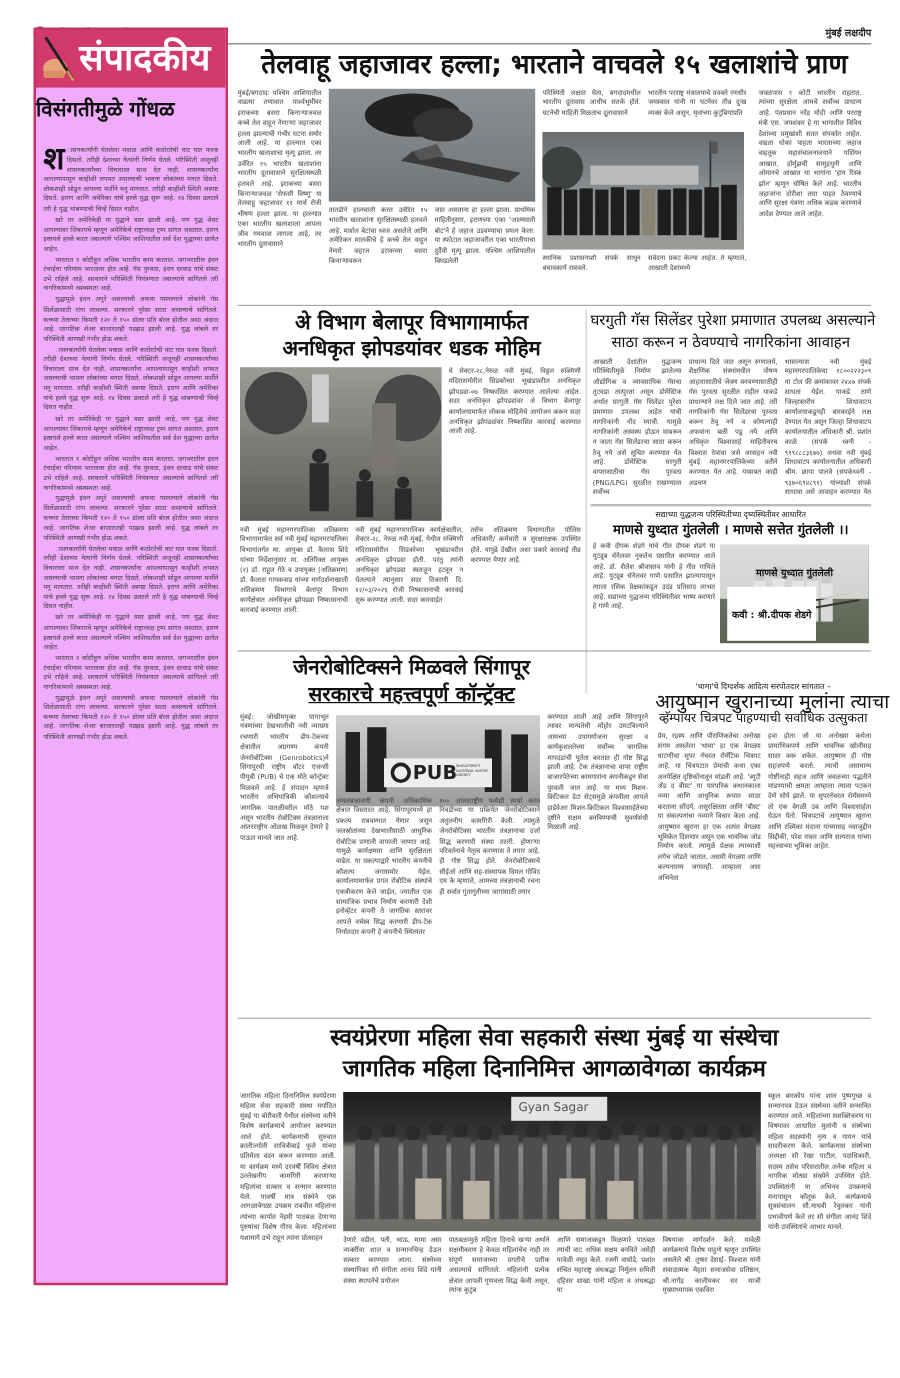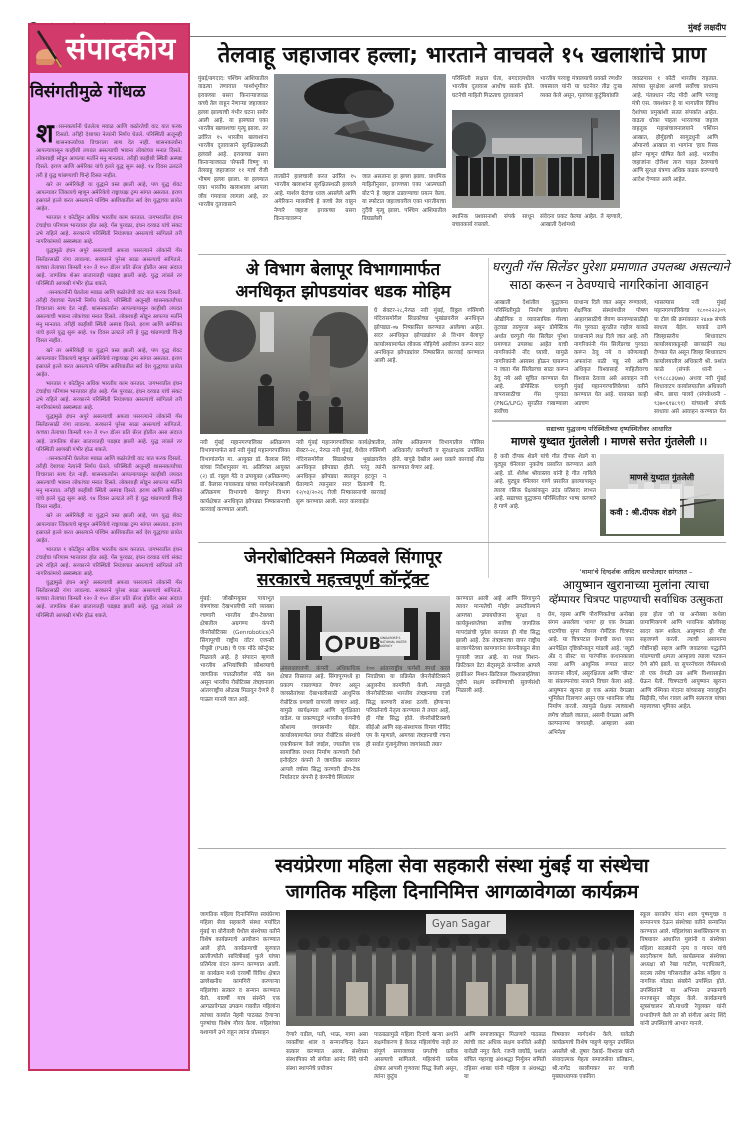"घरगुती गॅस सिलेंडर पुरेशा प्रमाणात" div.hl { font-style: italic -> none }
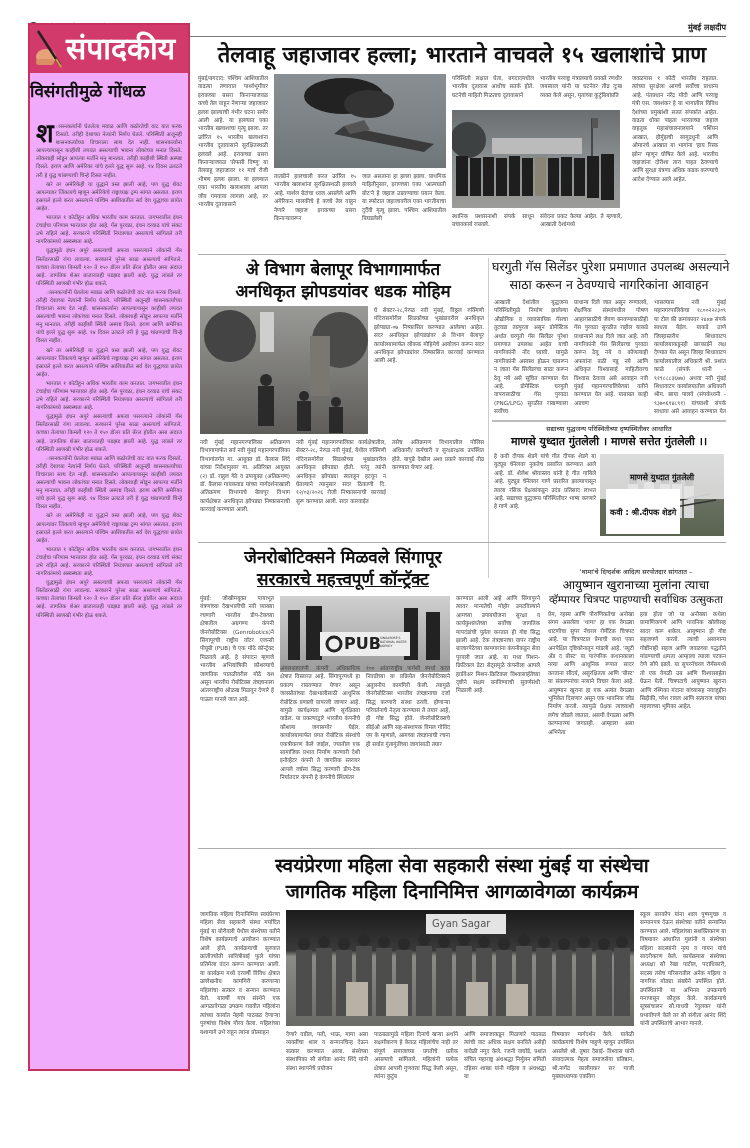"आयुष्मान खुरानाच्या मुलांना त्याचा" div.hl { font-size: 12px -> 16px }
